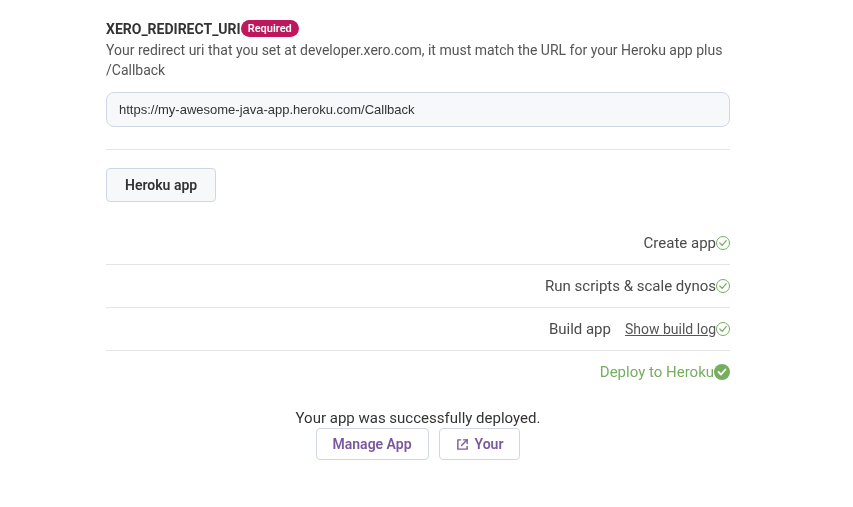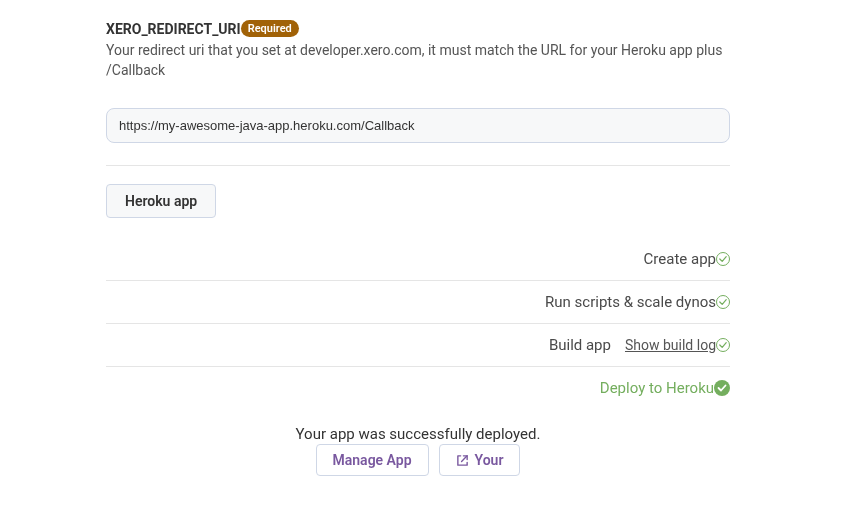"Required" .required-badge { background: #a16207 -> #be185d }
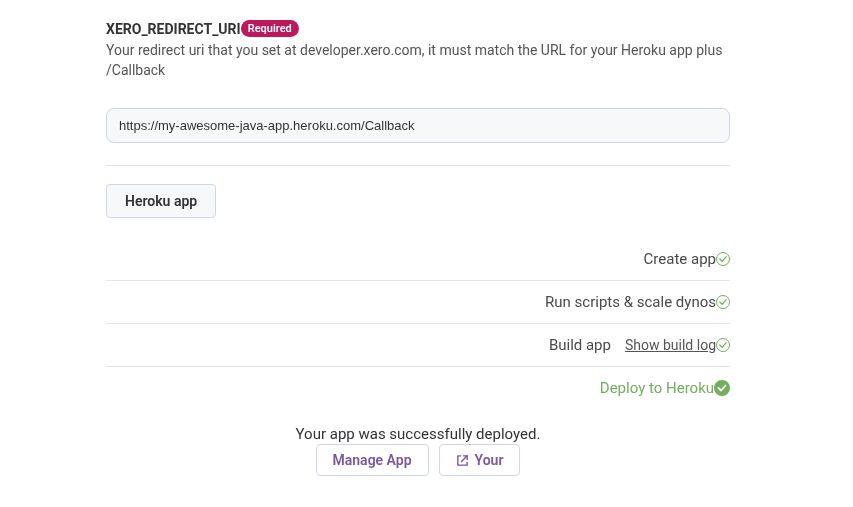"Your redirect uri that you" .field-description { margin-bottom: 28px -> 12px }
